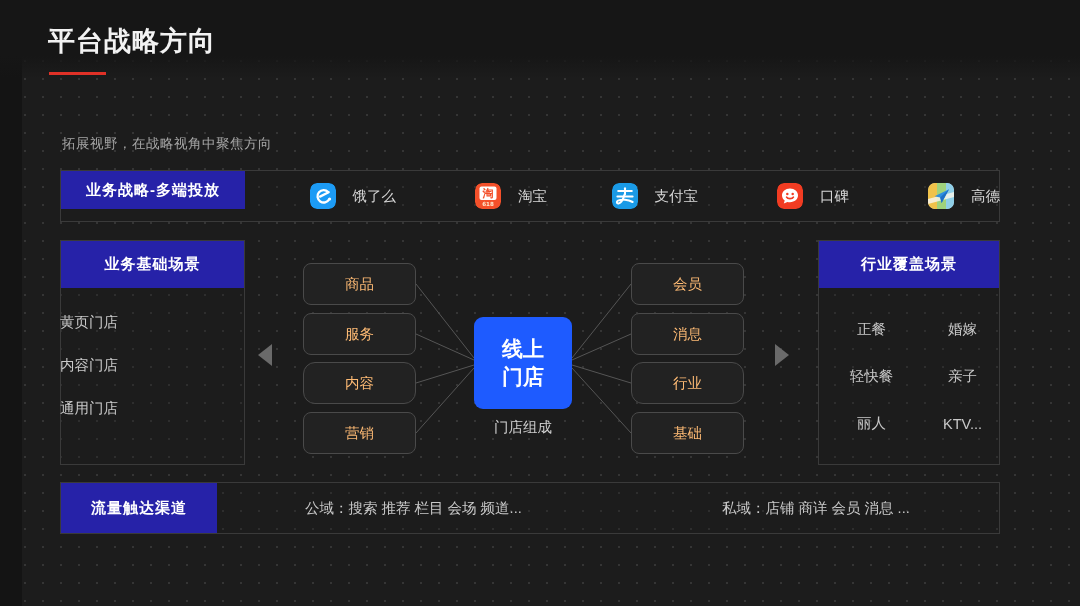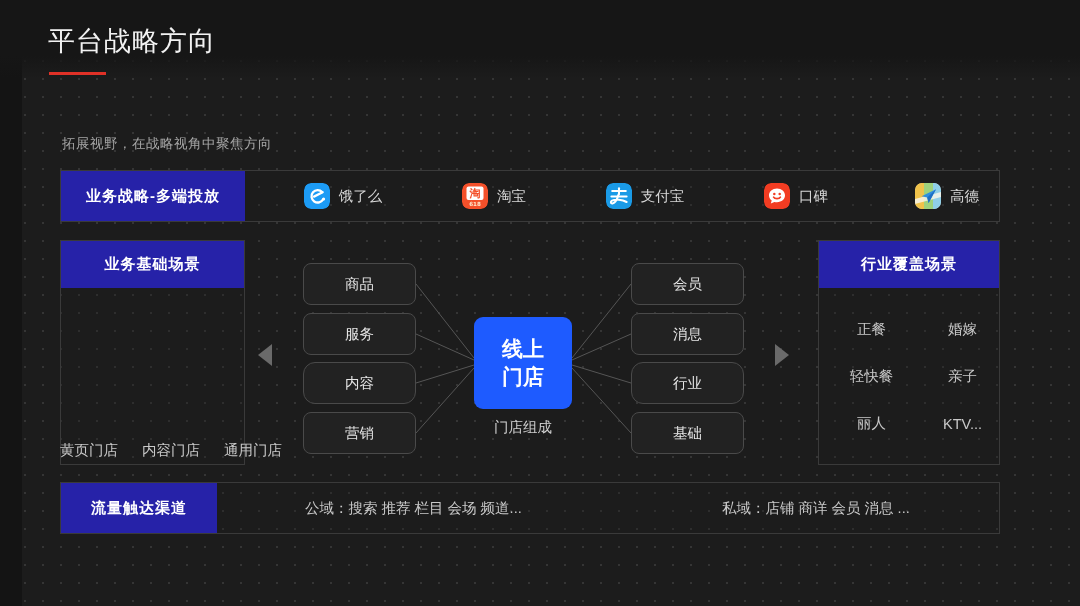"平台战略方向" .page-title { font-weight: 400 -> 700 }
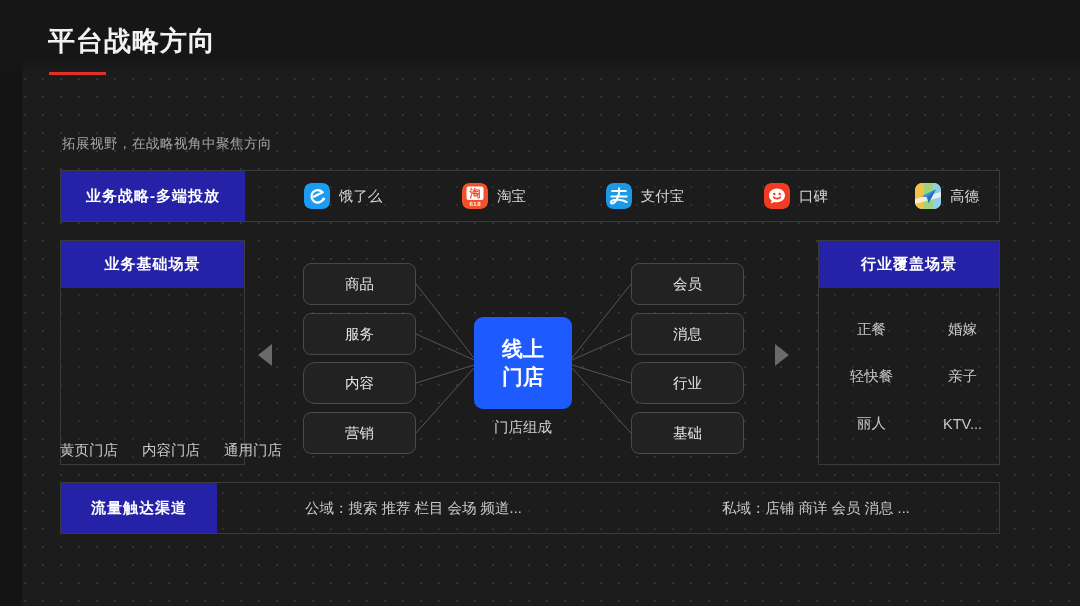"业务战略-多端投放" #row-channels-head { height: 50px -> 38px }
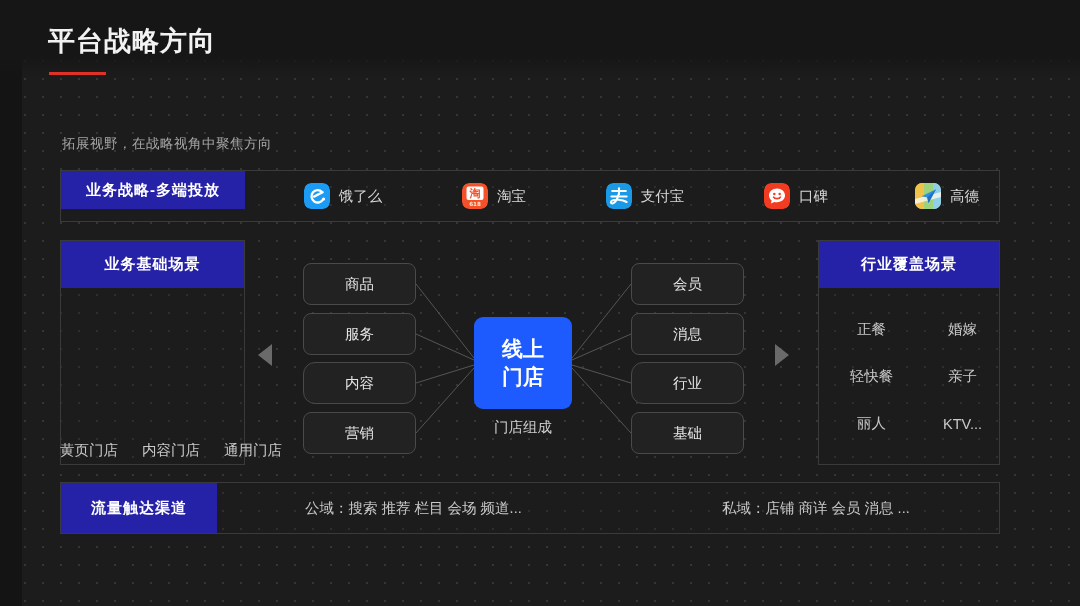"饿了么" .channel-item { gap: 9px -> 17px; justify-content: center -> flex-end }
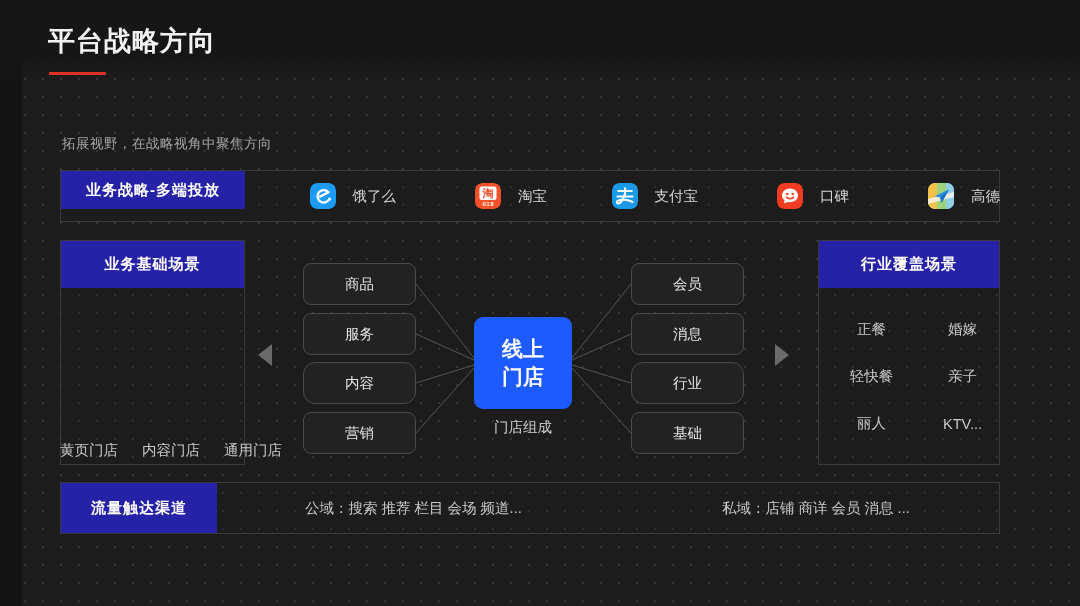"商品" .node { color: #e5e5e5 -> #fdba74 }
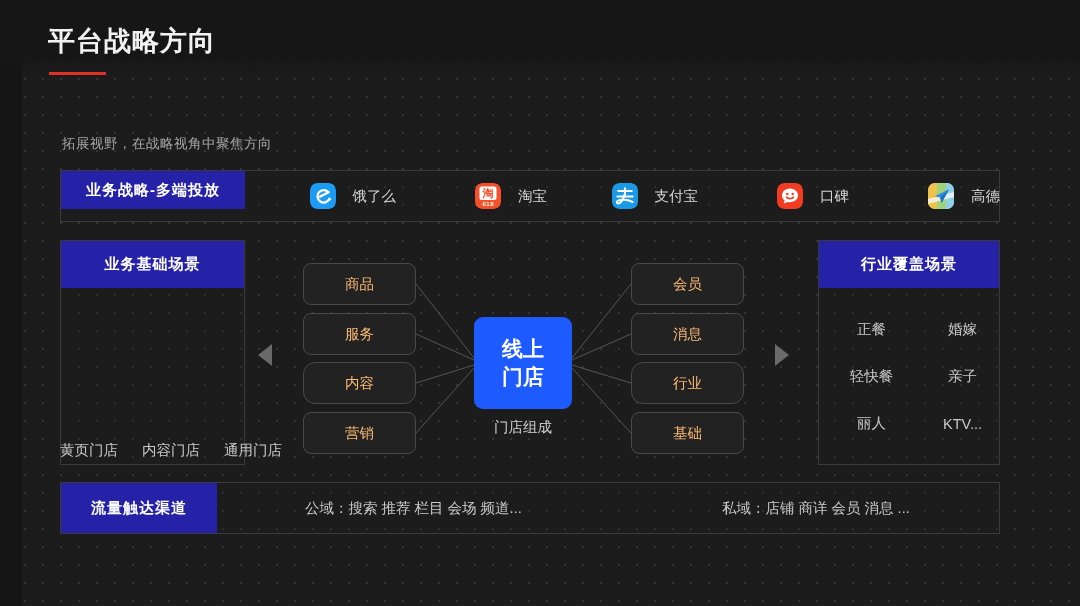"黄页门店" .mid-left-items { align-items: flex-end -> flex-start; flex-direction: row -> column }
